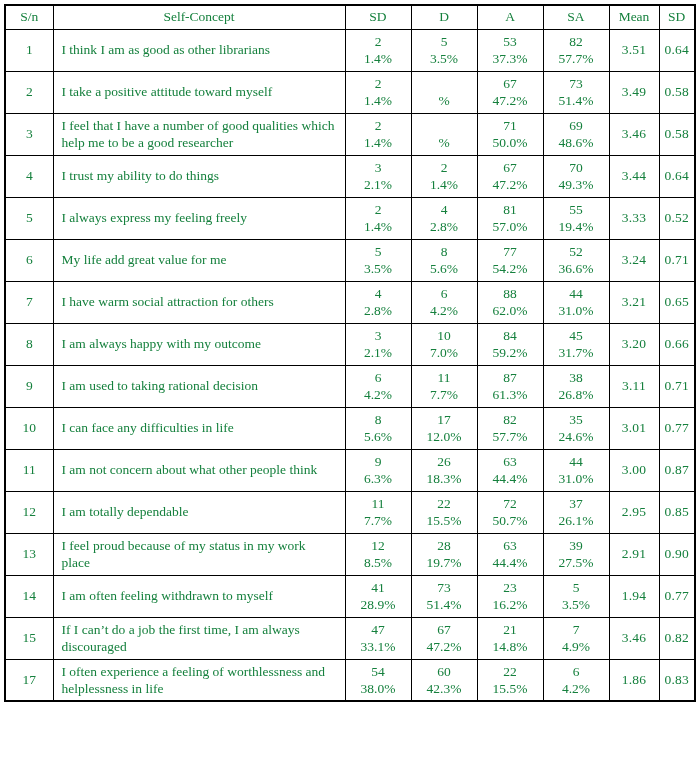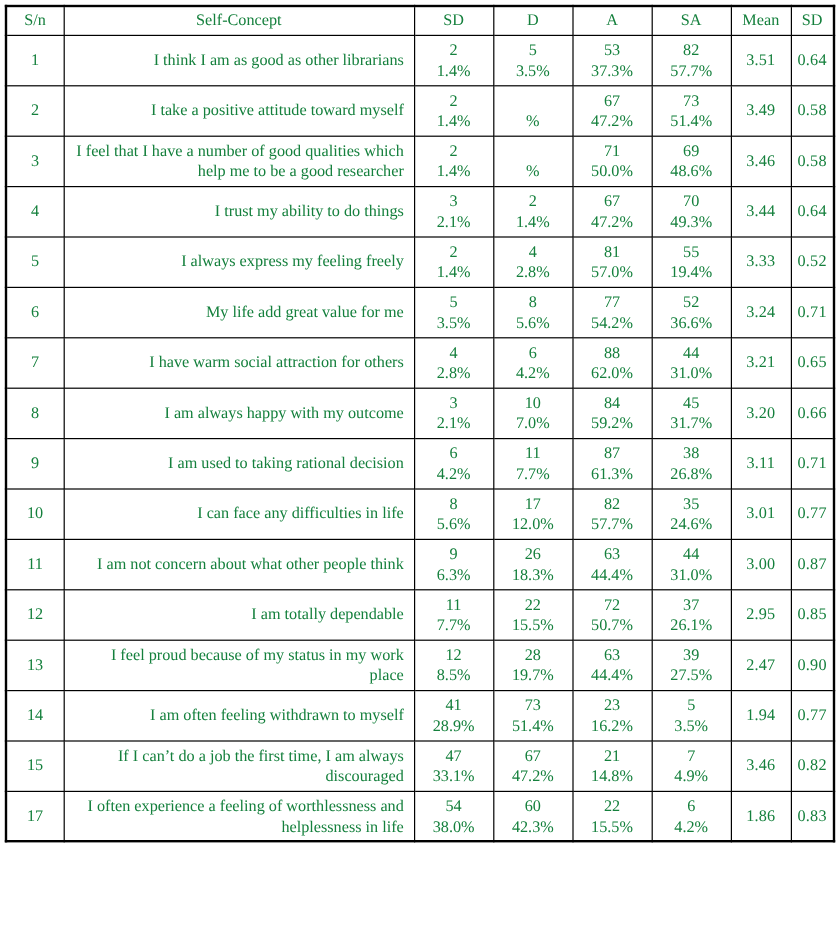"I think I am as" td.statement { text-align: right -> left }
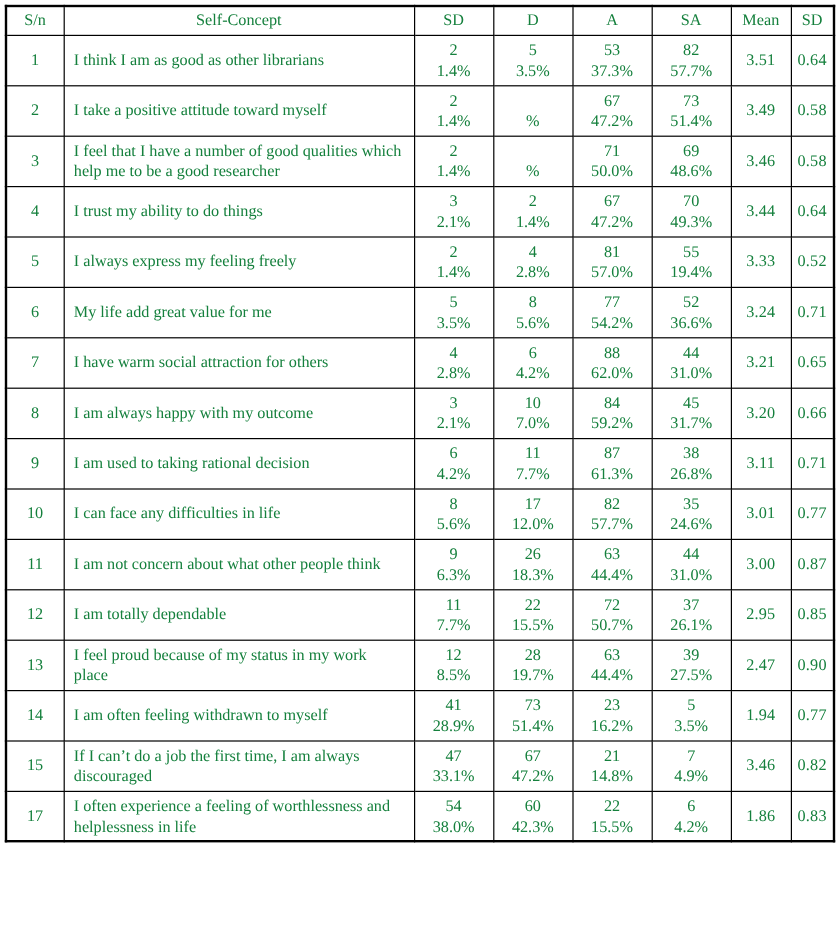"2.47" td.mean-col { text: 2.47 -> 2.91 }
